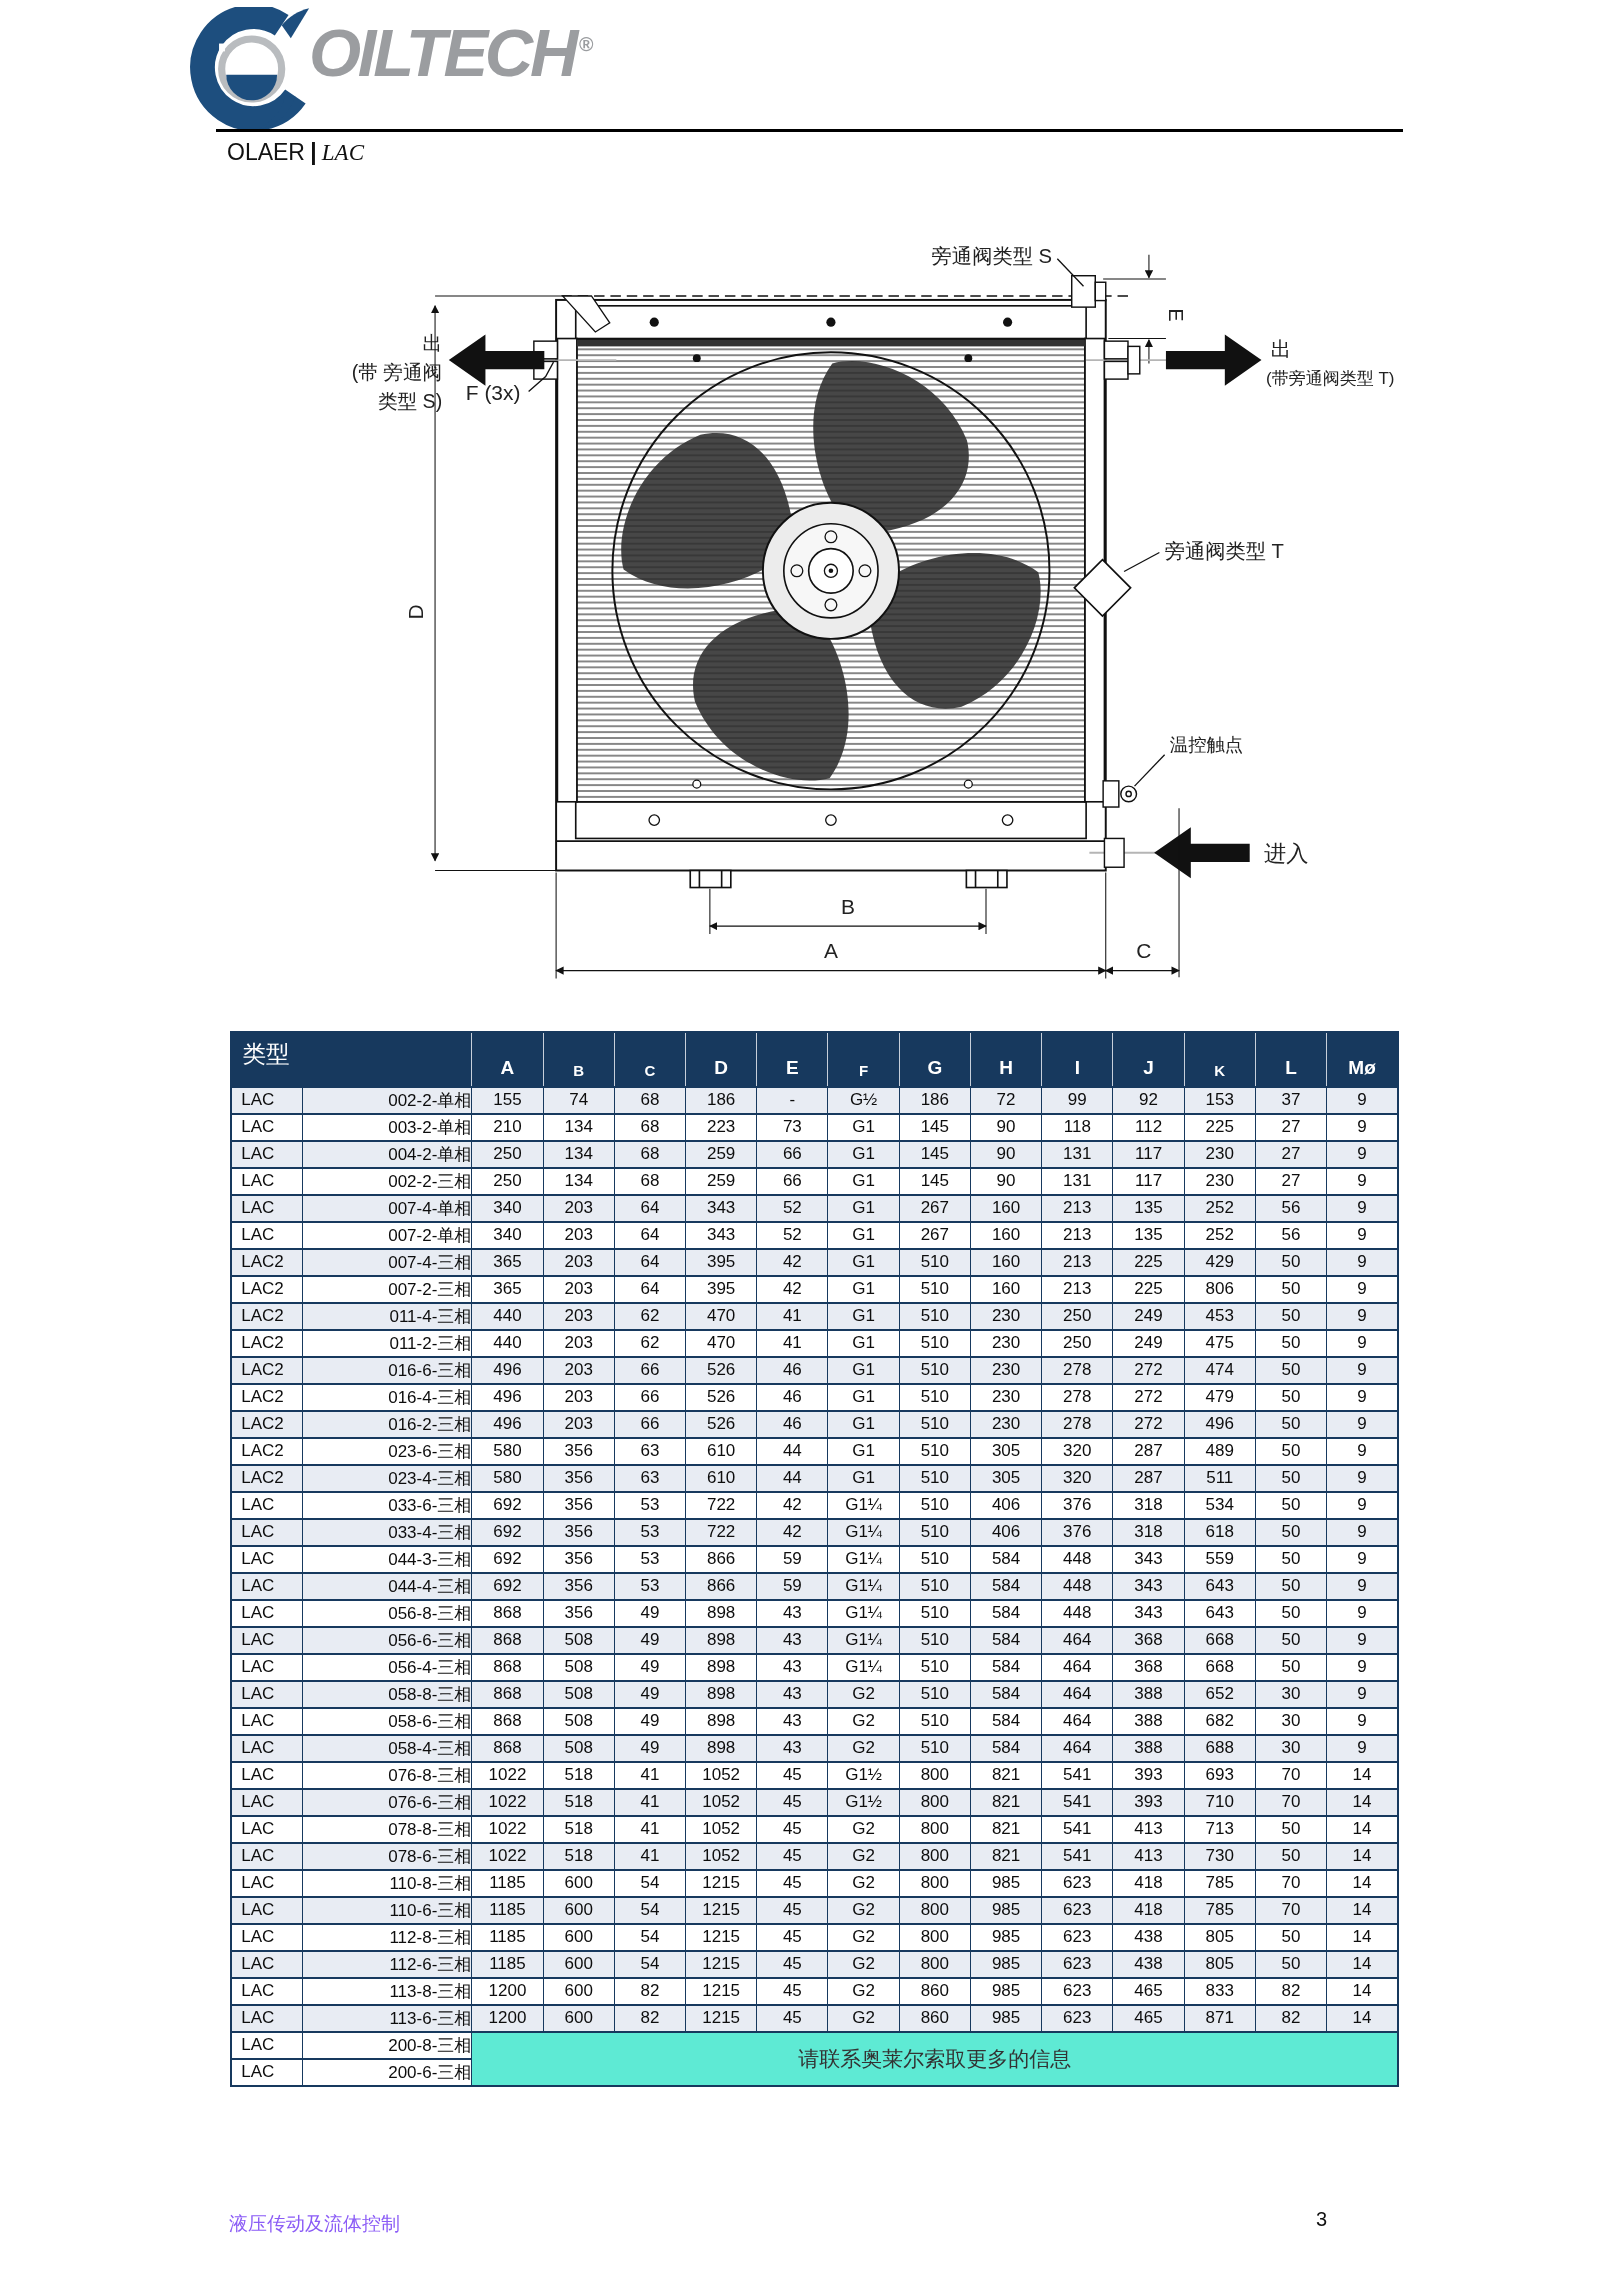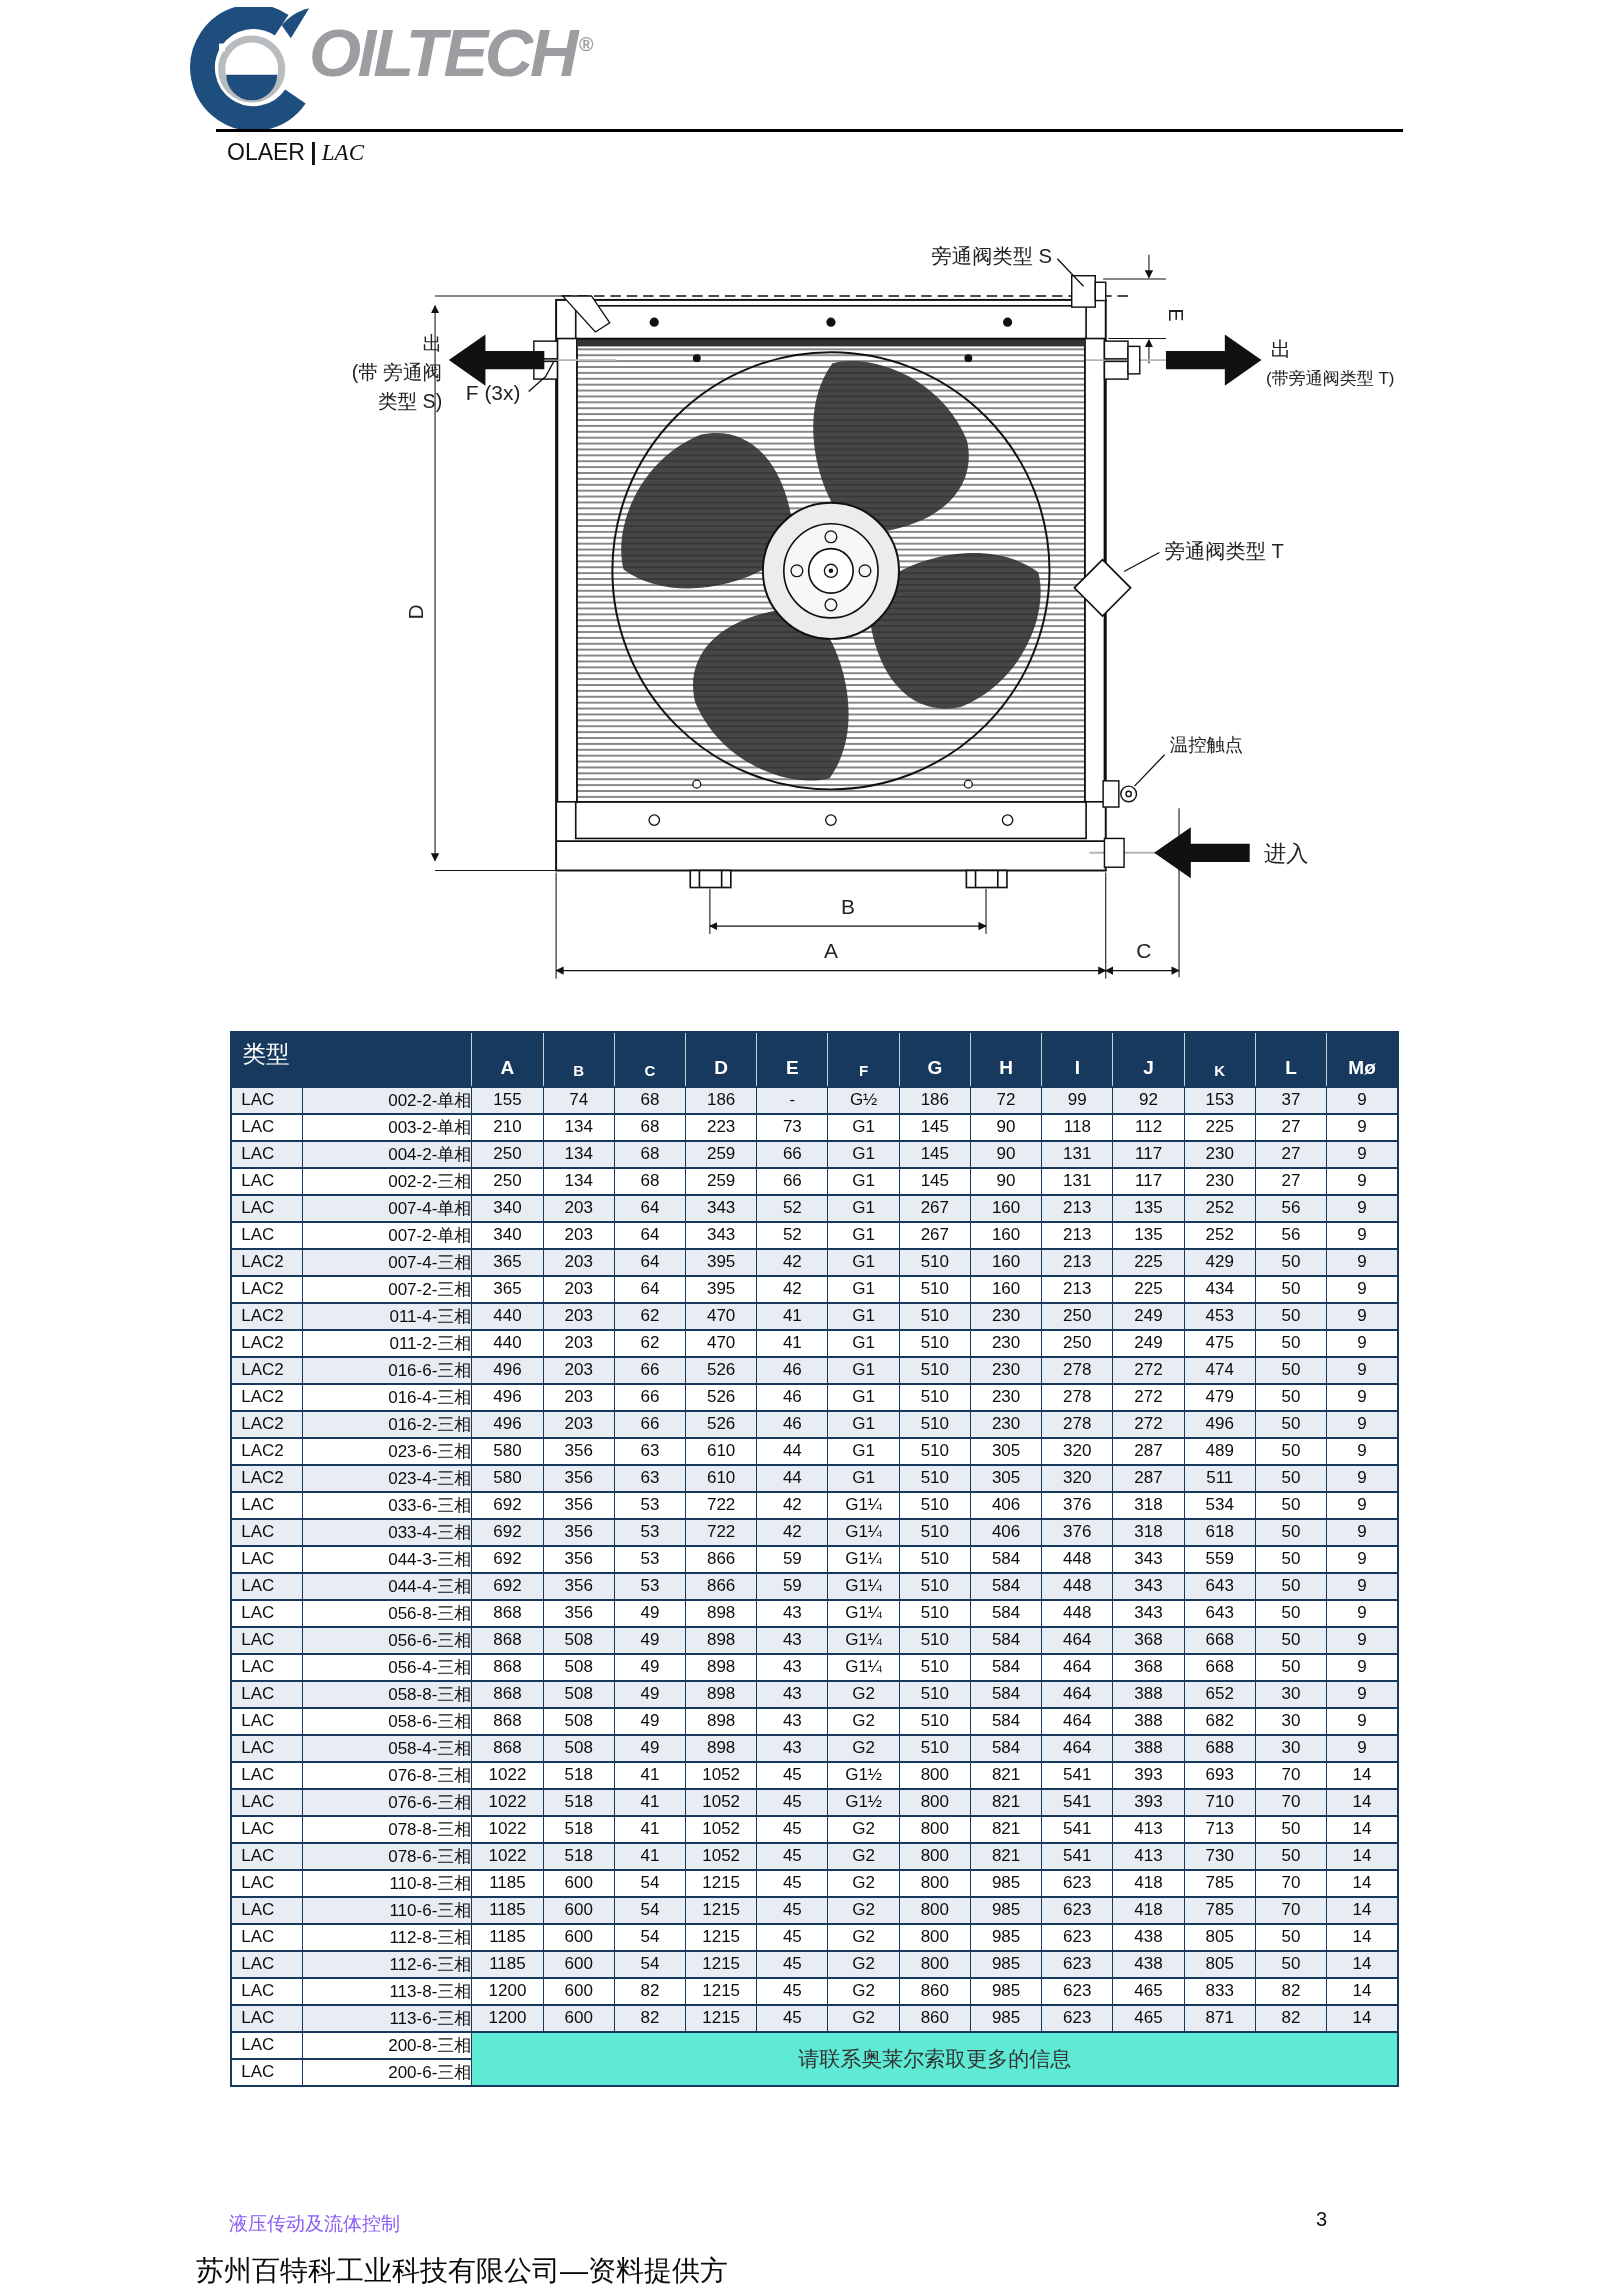"434" td { text: 434 -> 806 }
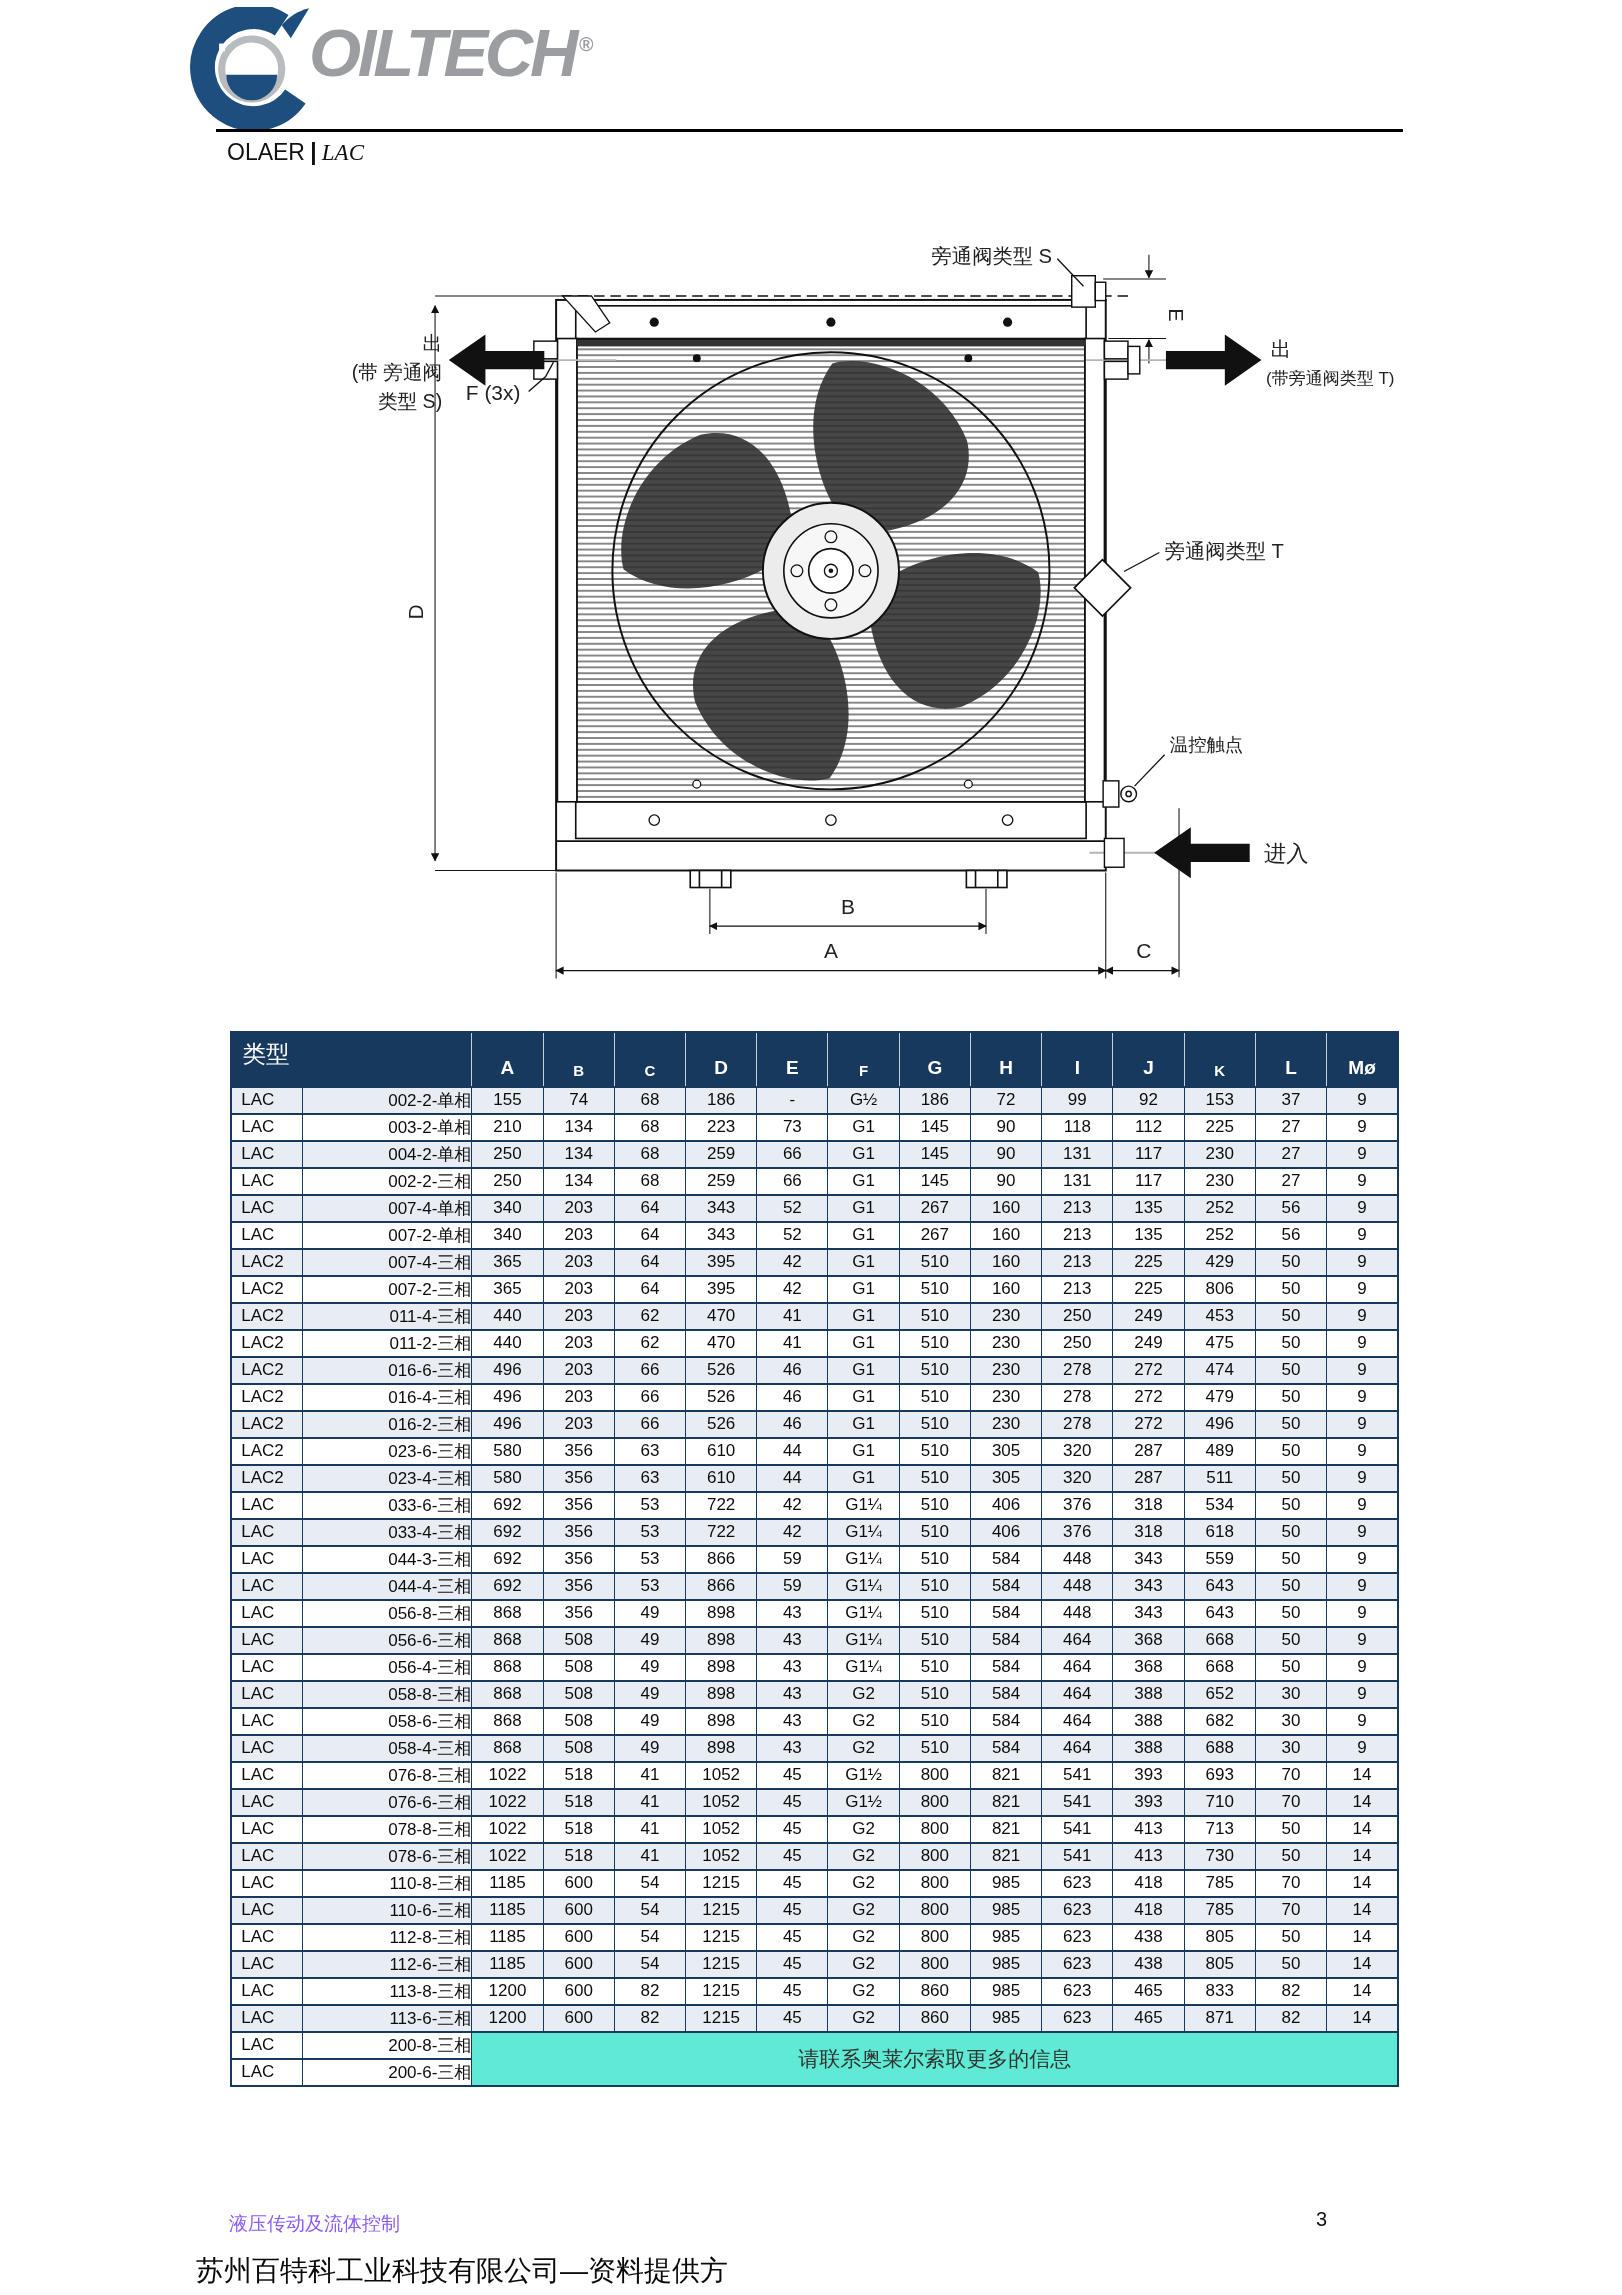"苏州百特科工业科技有限公司—资料提供方" div.provider { html: <div>苏州百特科工业科技有限公司—资料提供方</div> -> none }
